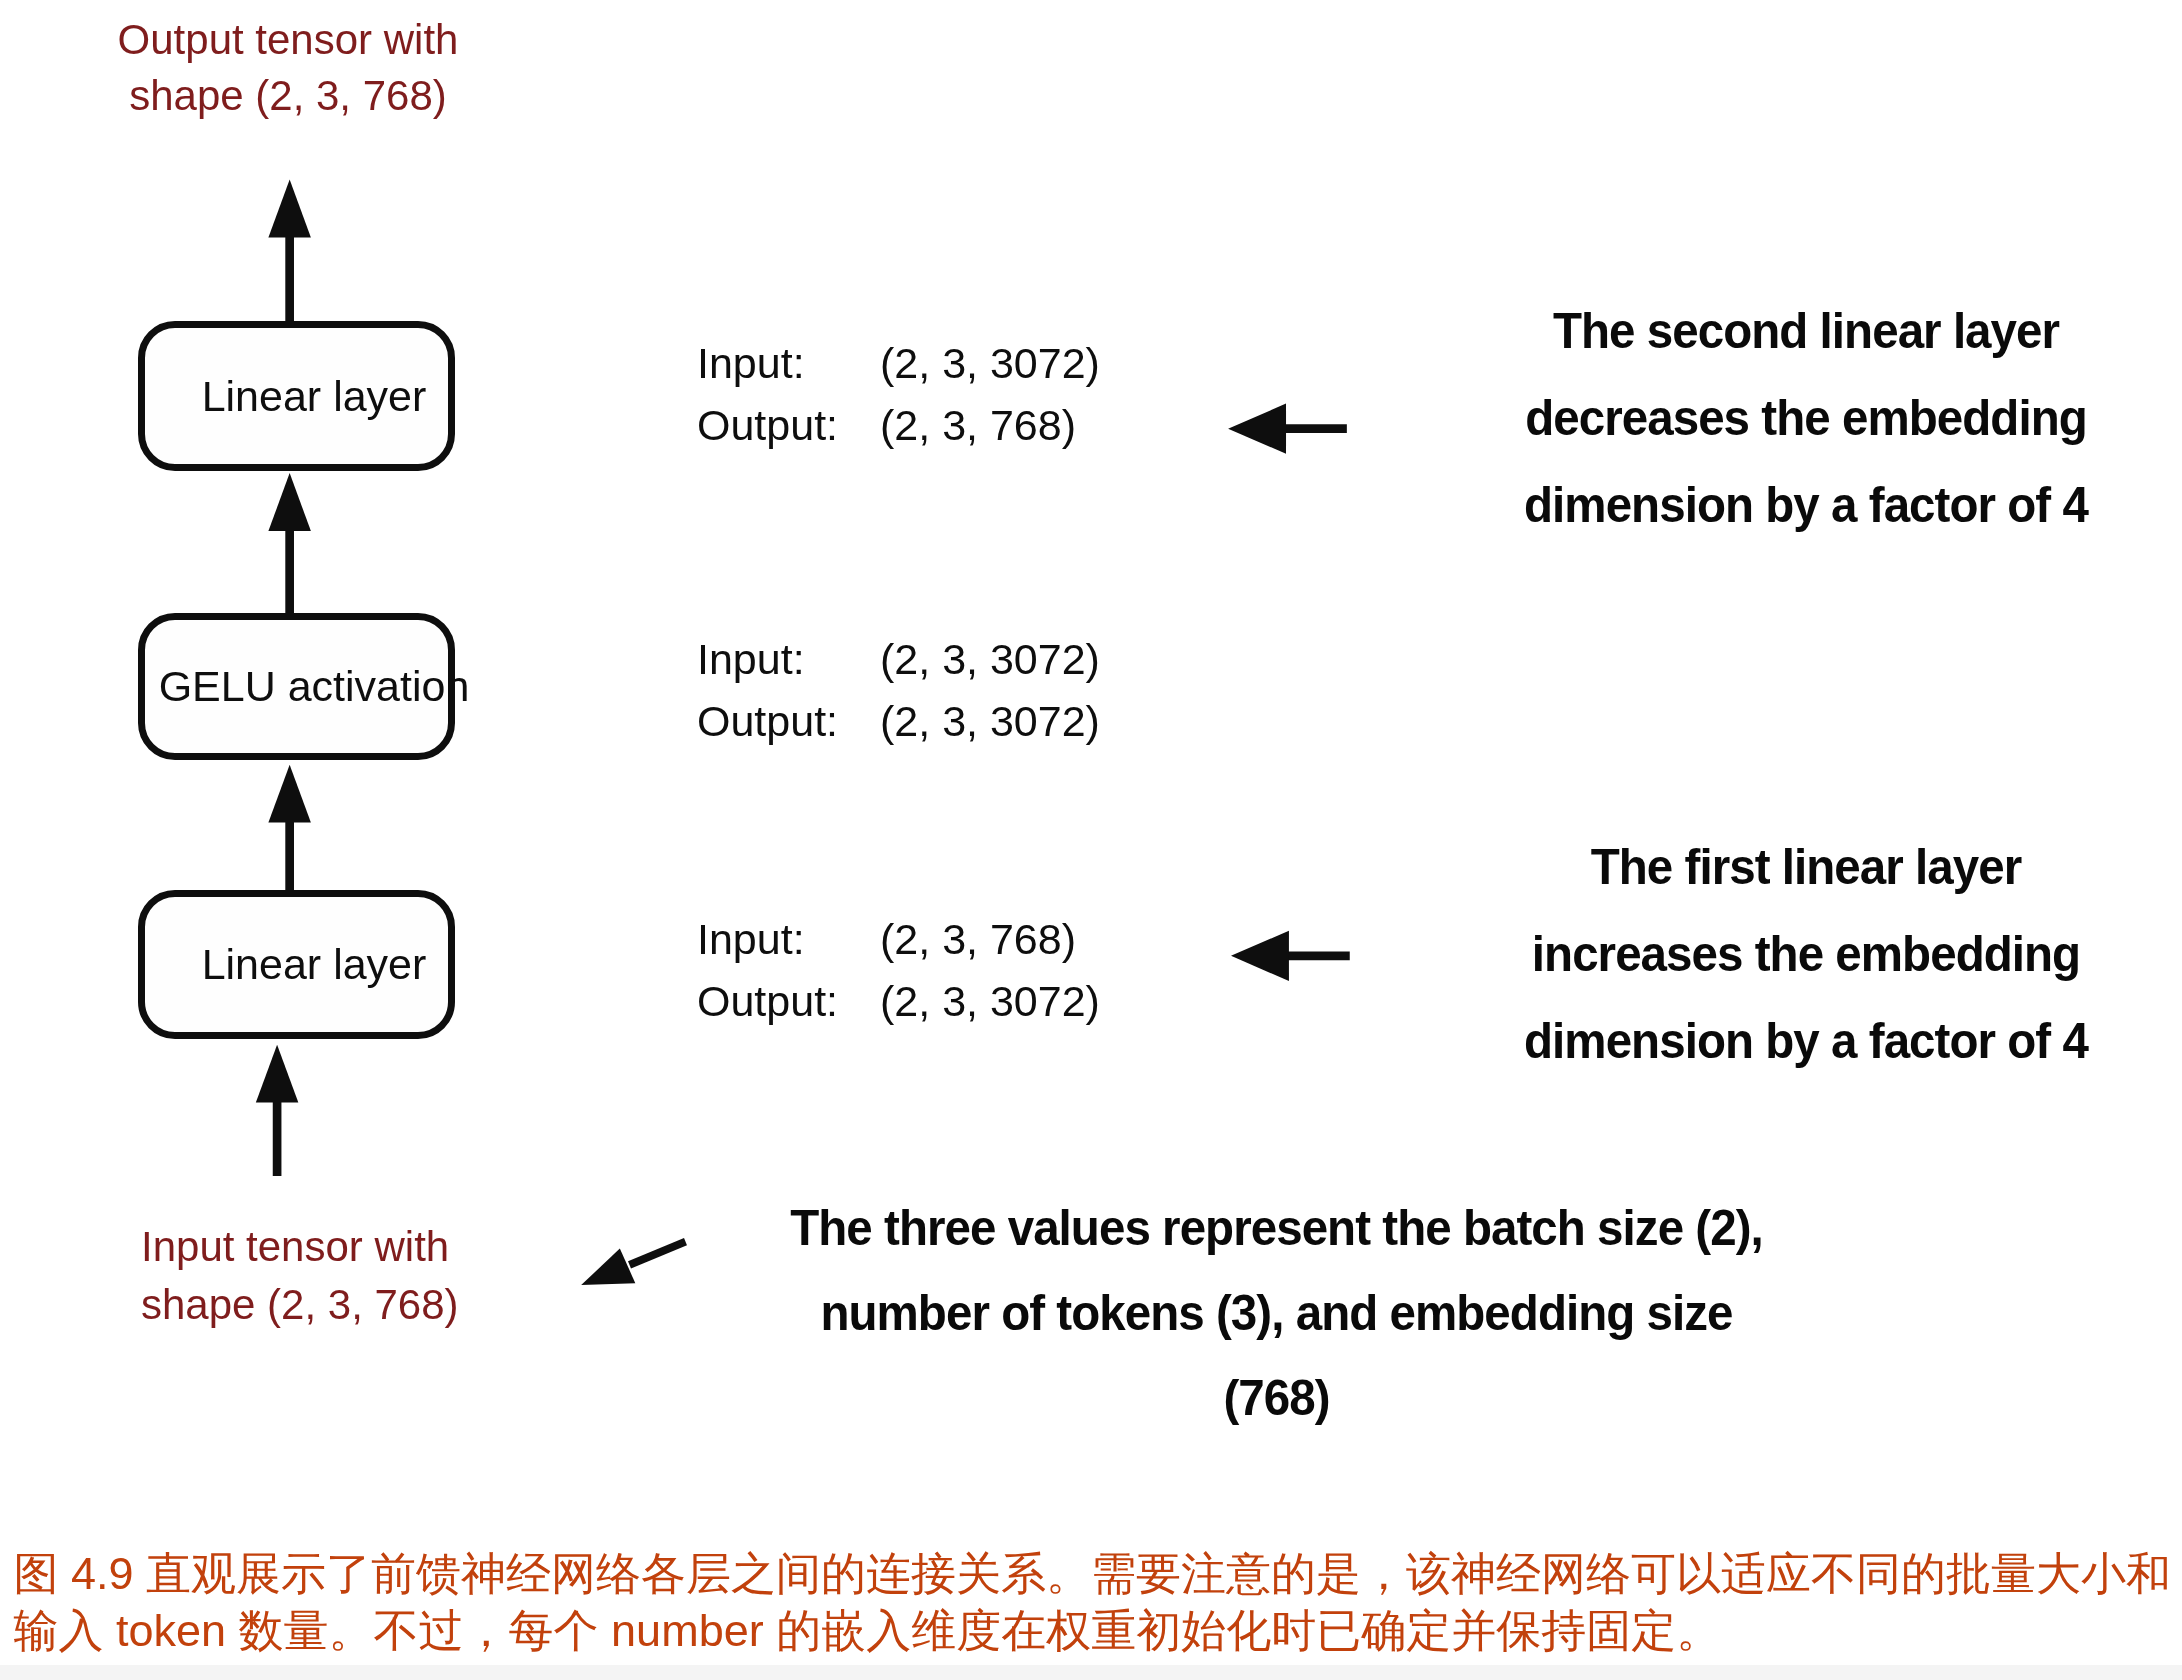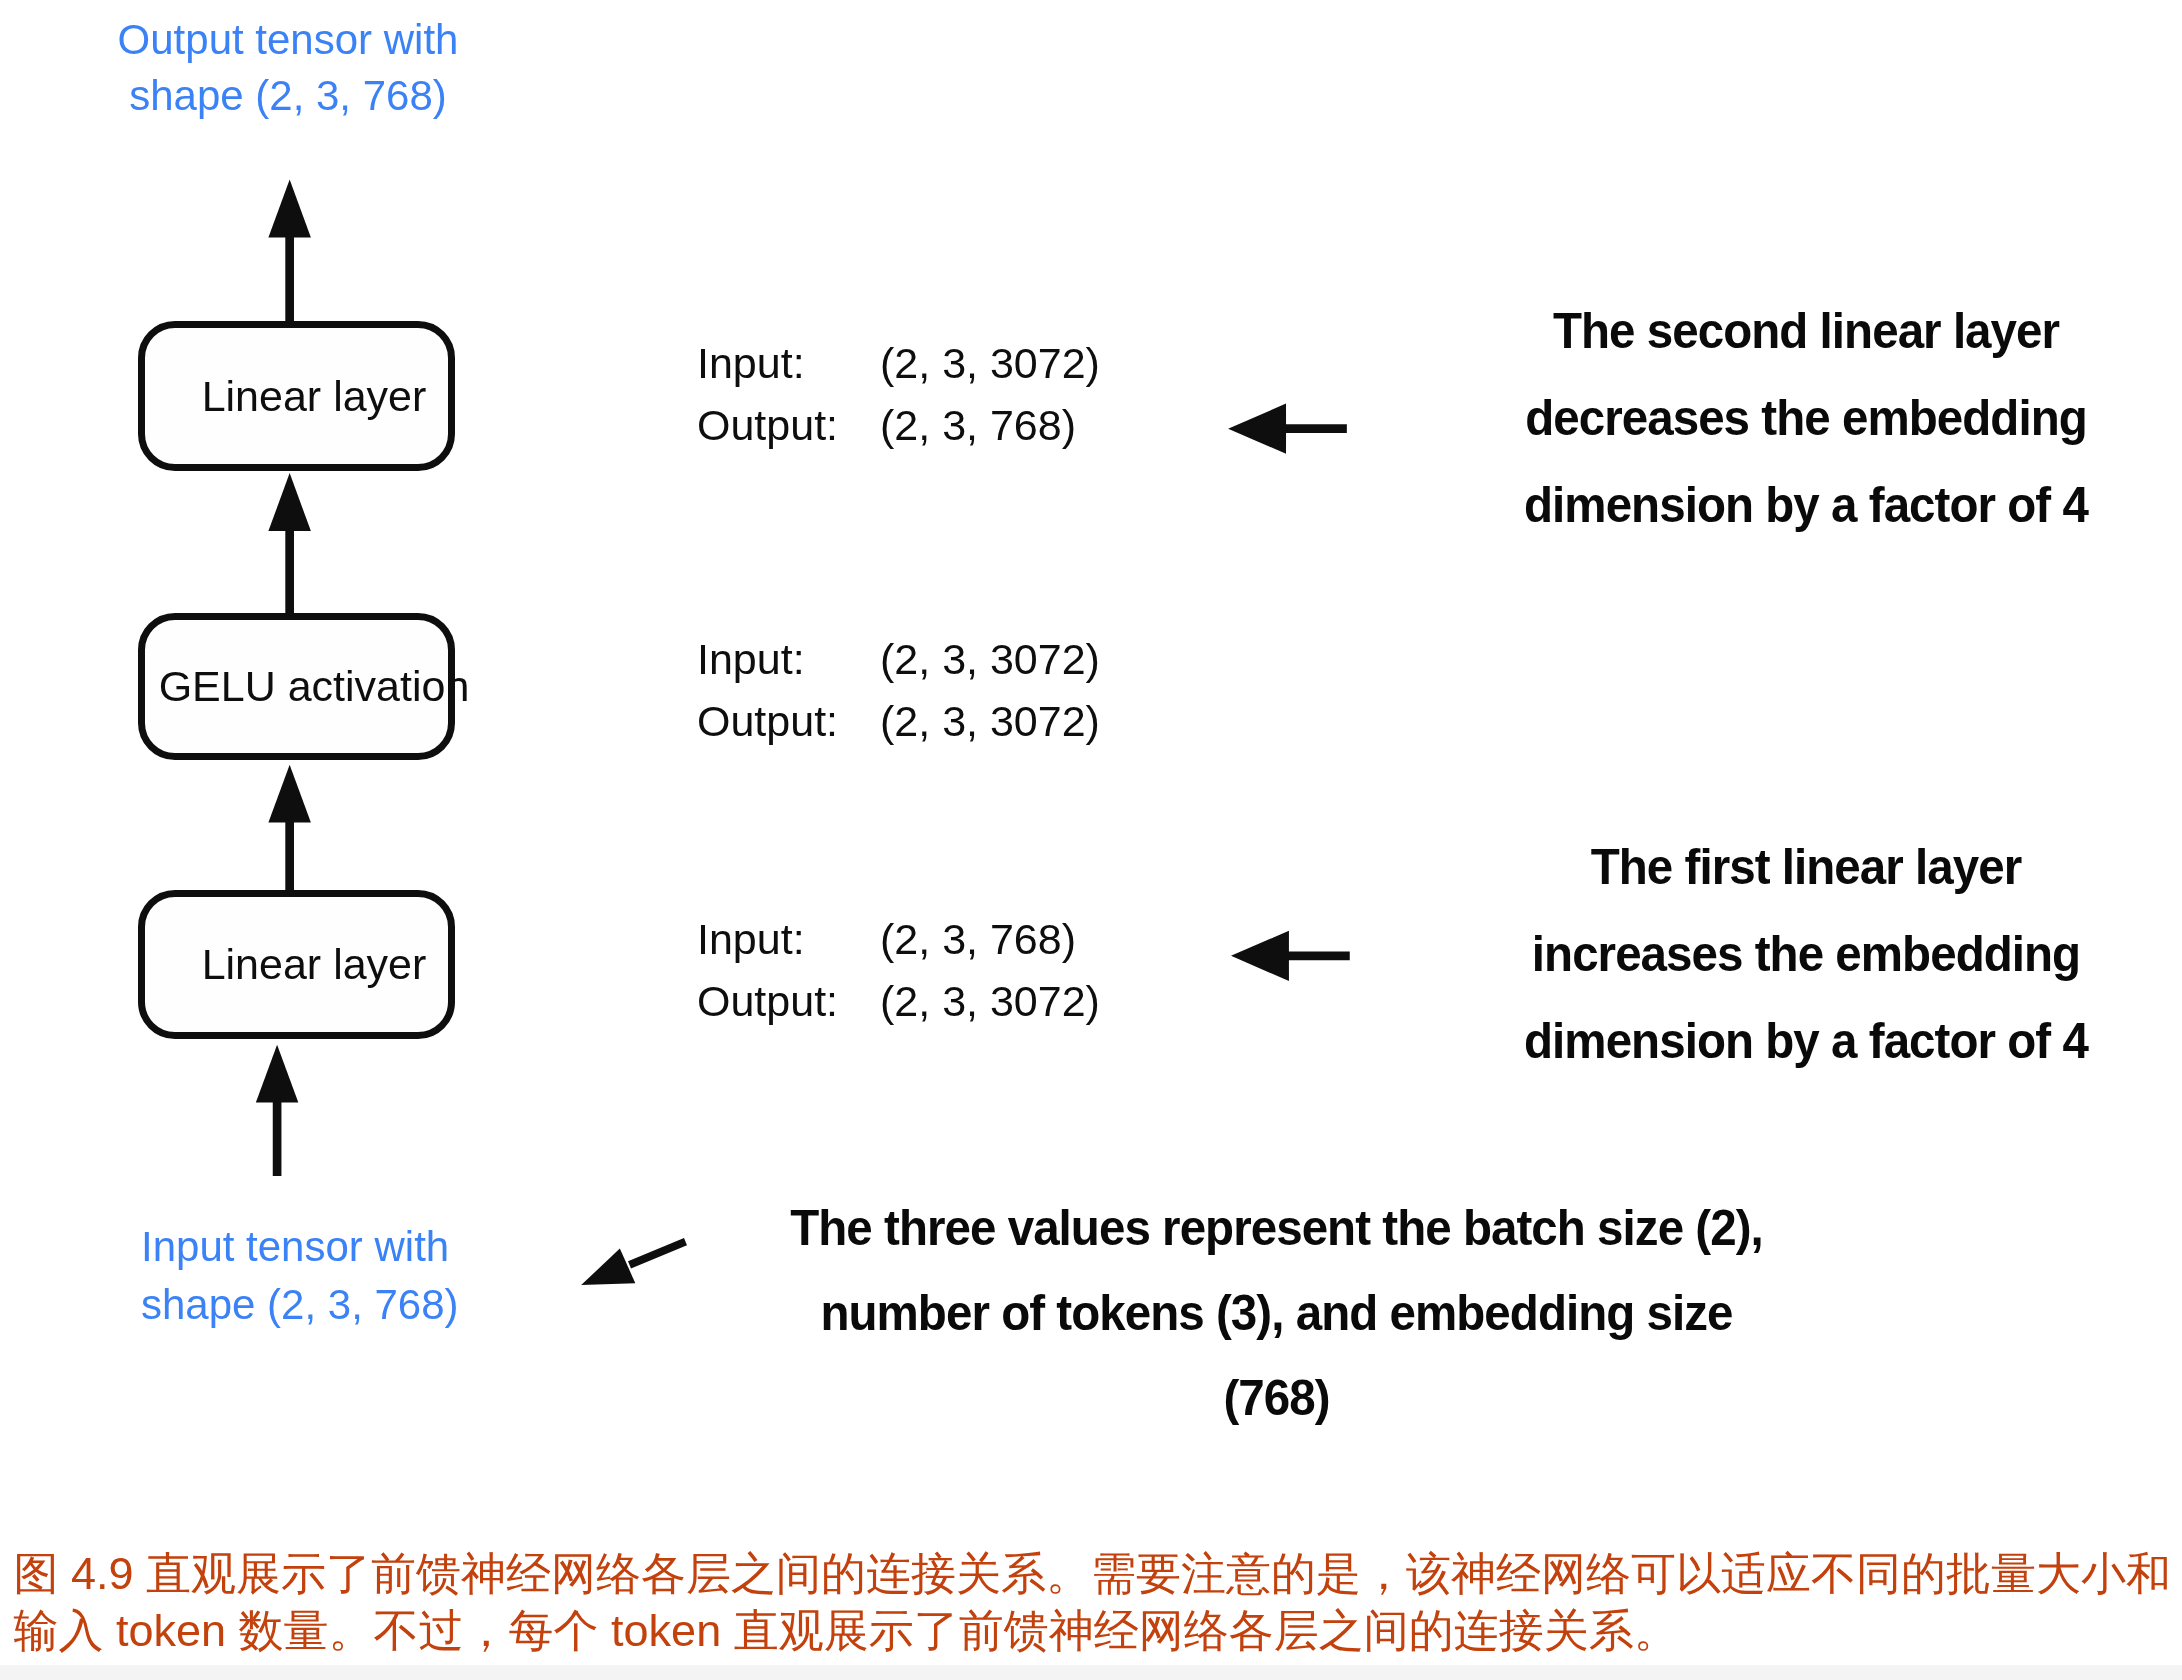"Output tensor with" .tensor-label { color: #3b82f6 -> #7f1d1d }
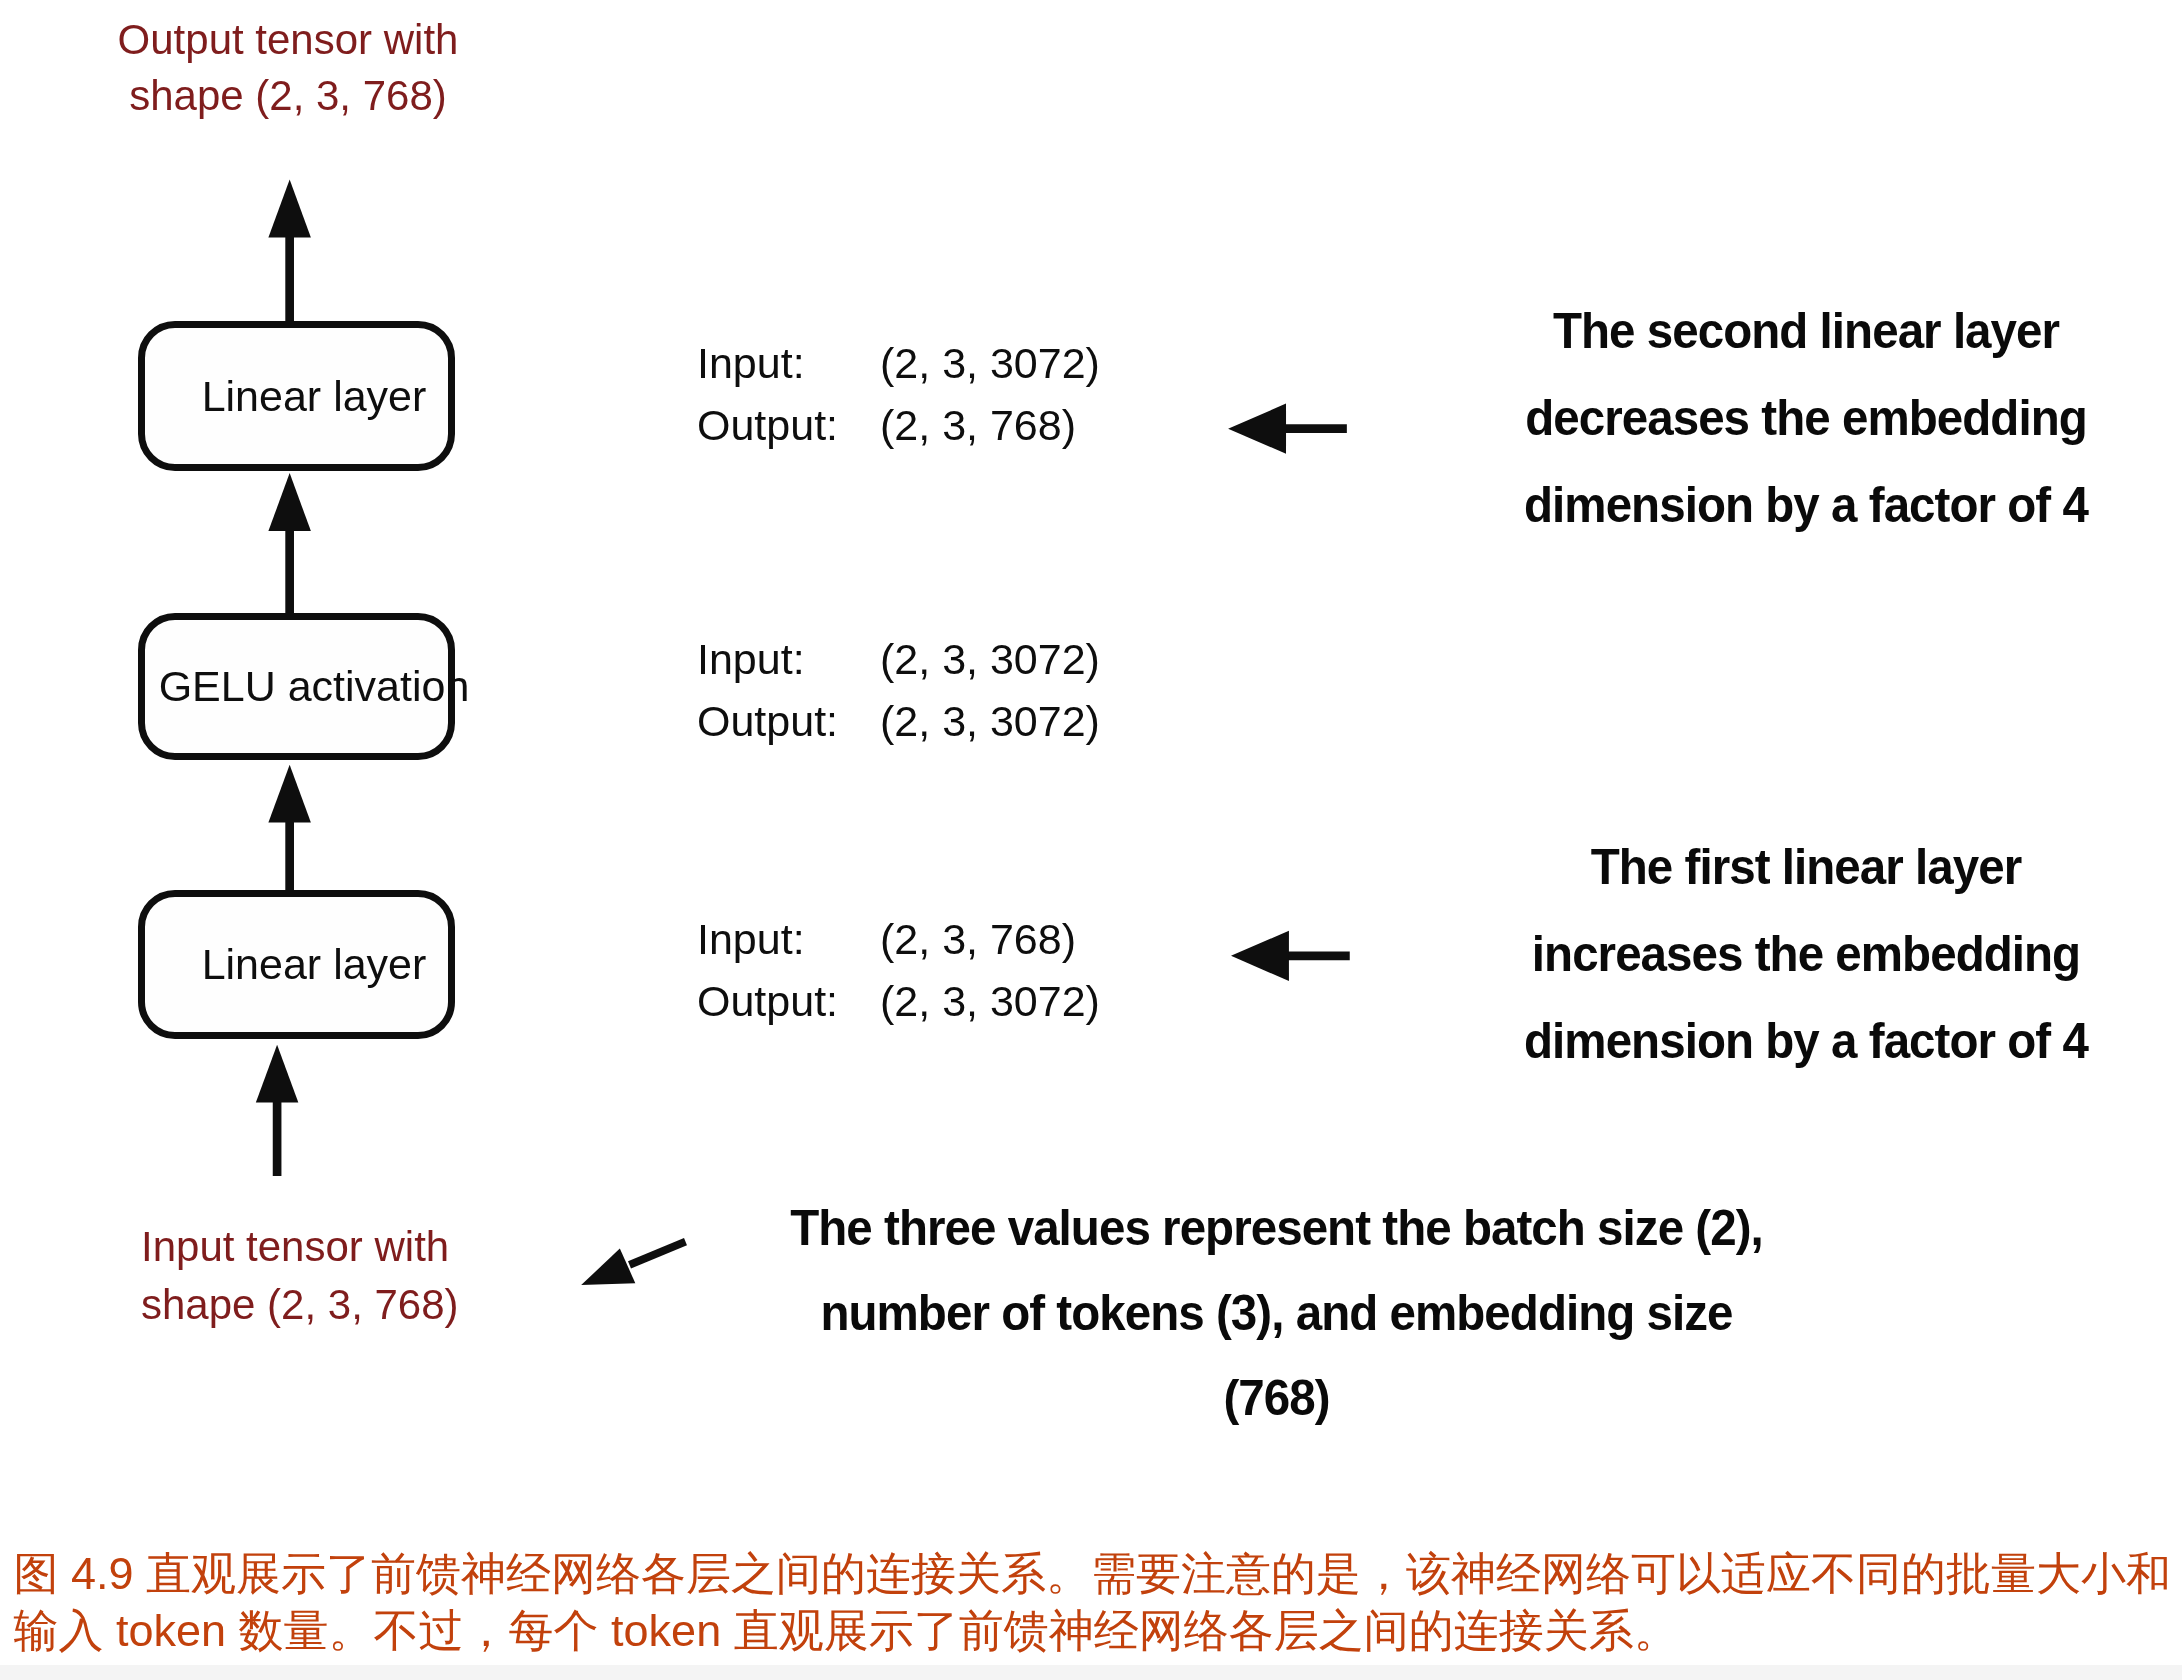"输入 token 数量。不过，每个 token" div { text: token 直观展示了前馈神经网络各层之间的连接关系 -> number 的嵌入维度在权重初始化时已确定并保持固定 }
